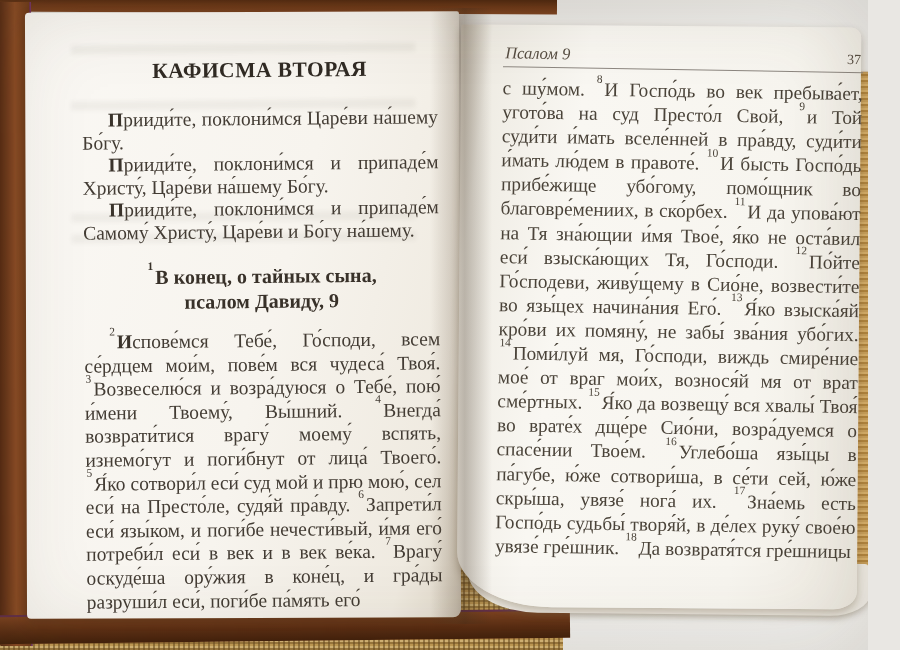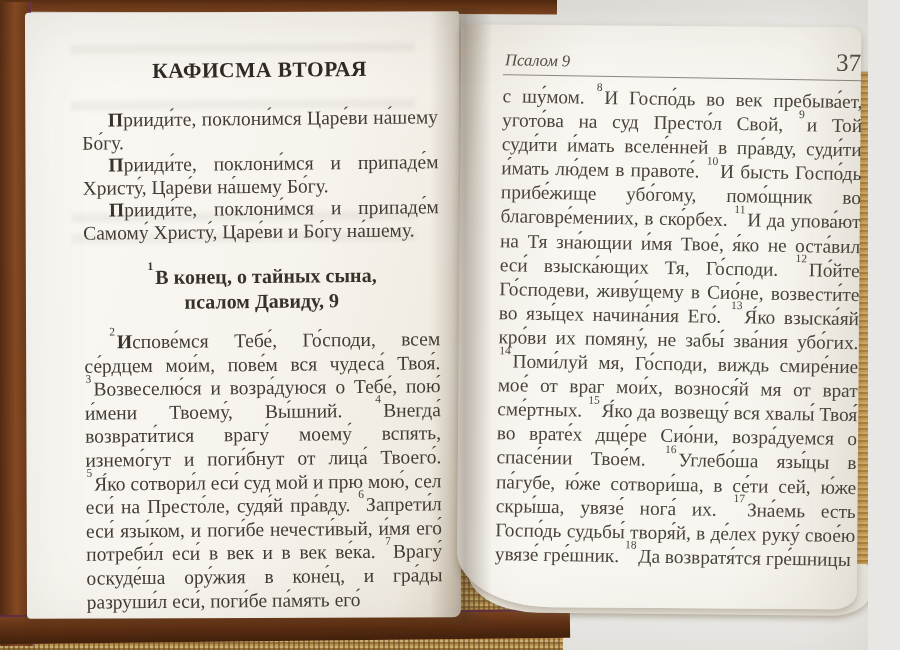"37" .rh-num { font-size: 25px -> 14px }
